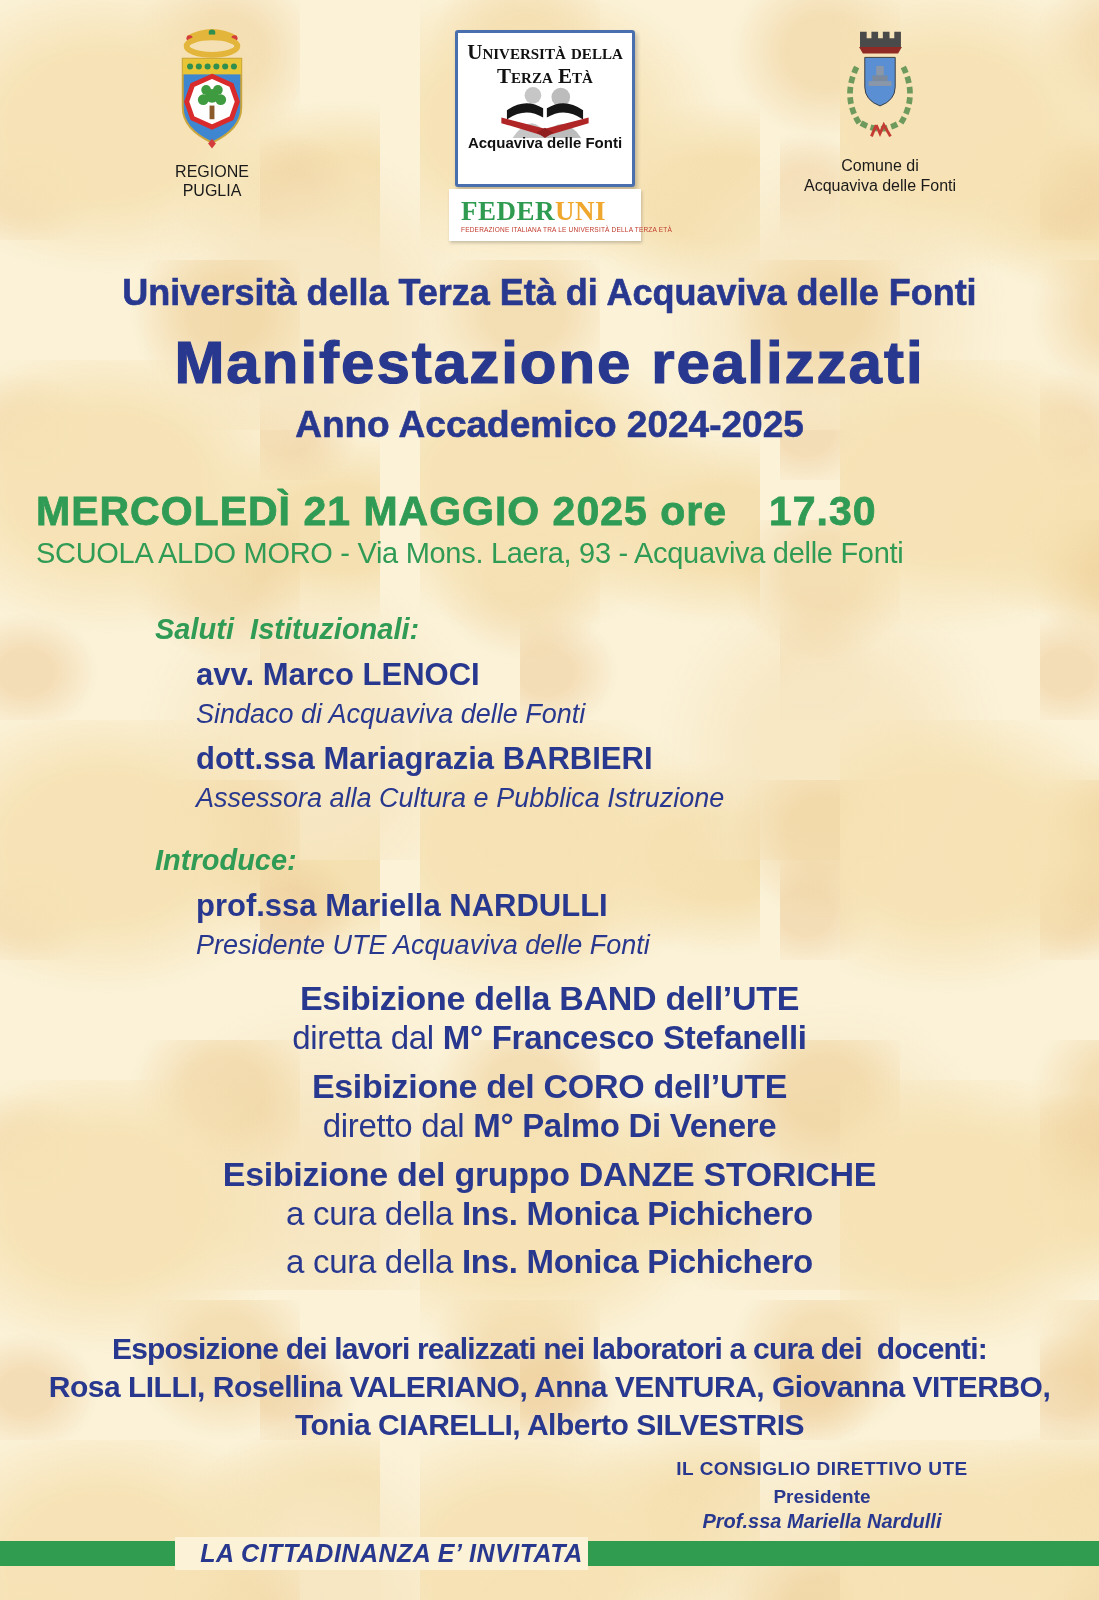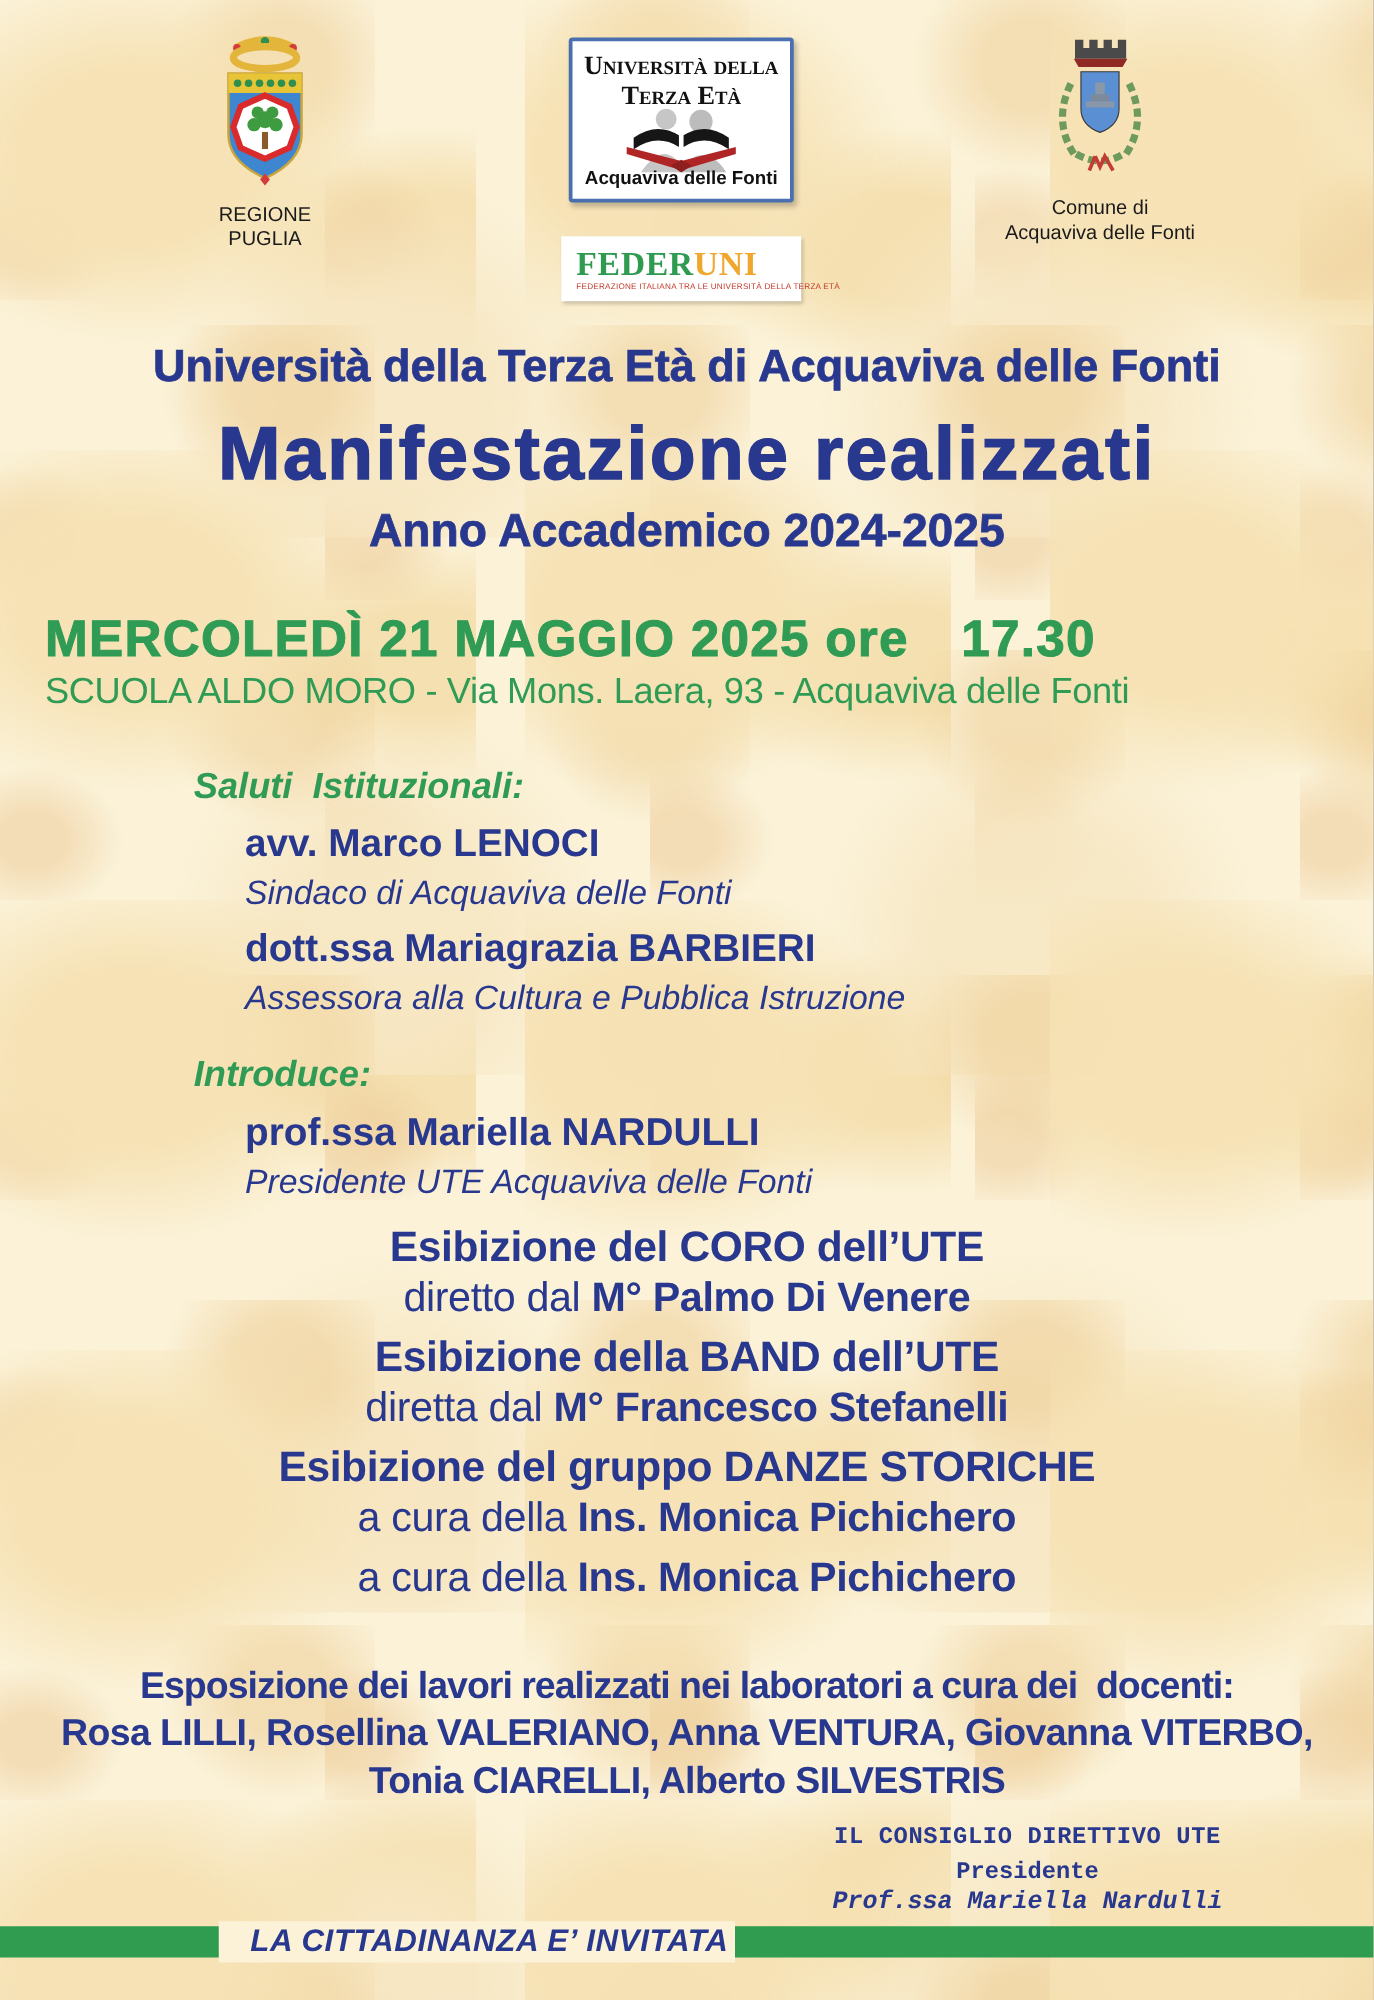"Università della" .logo-ute { height: 132px -> 157px }
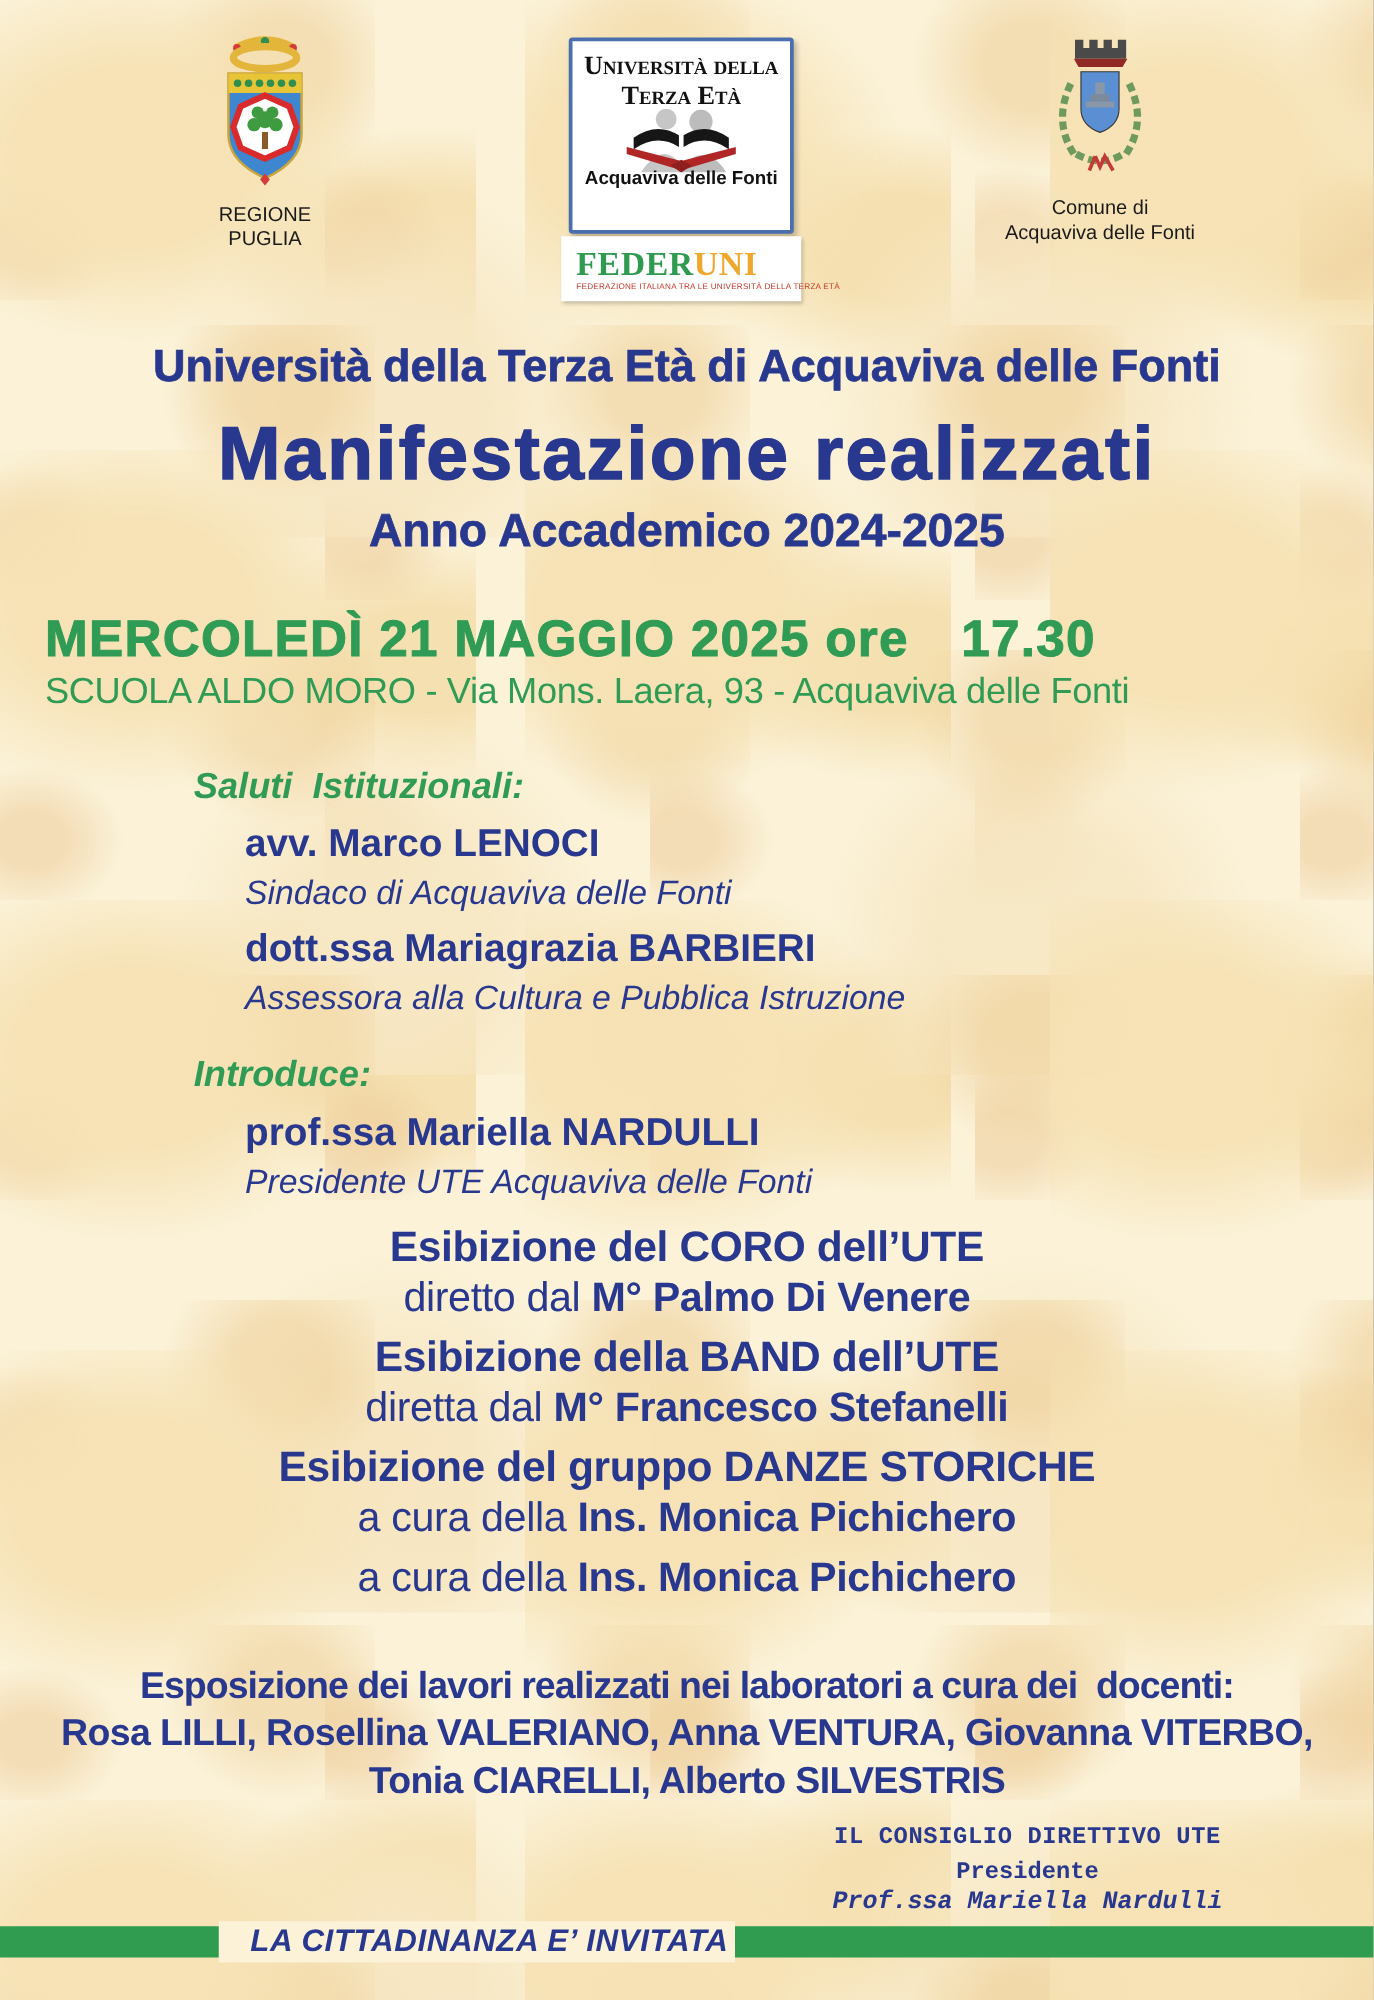"Esibizione del CORO dell’UTE" div.prog-item { order: before "Esibizione della BAND dell’UTE" -> after "Esibizione della BAND dell’UTE" }
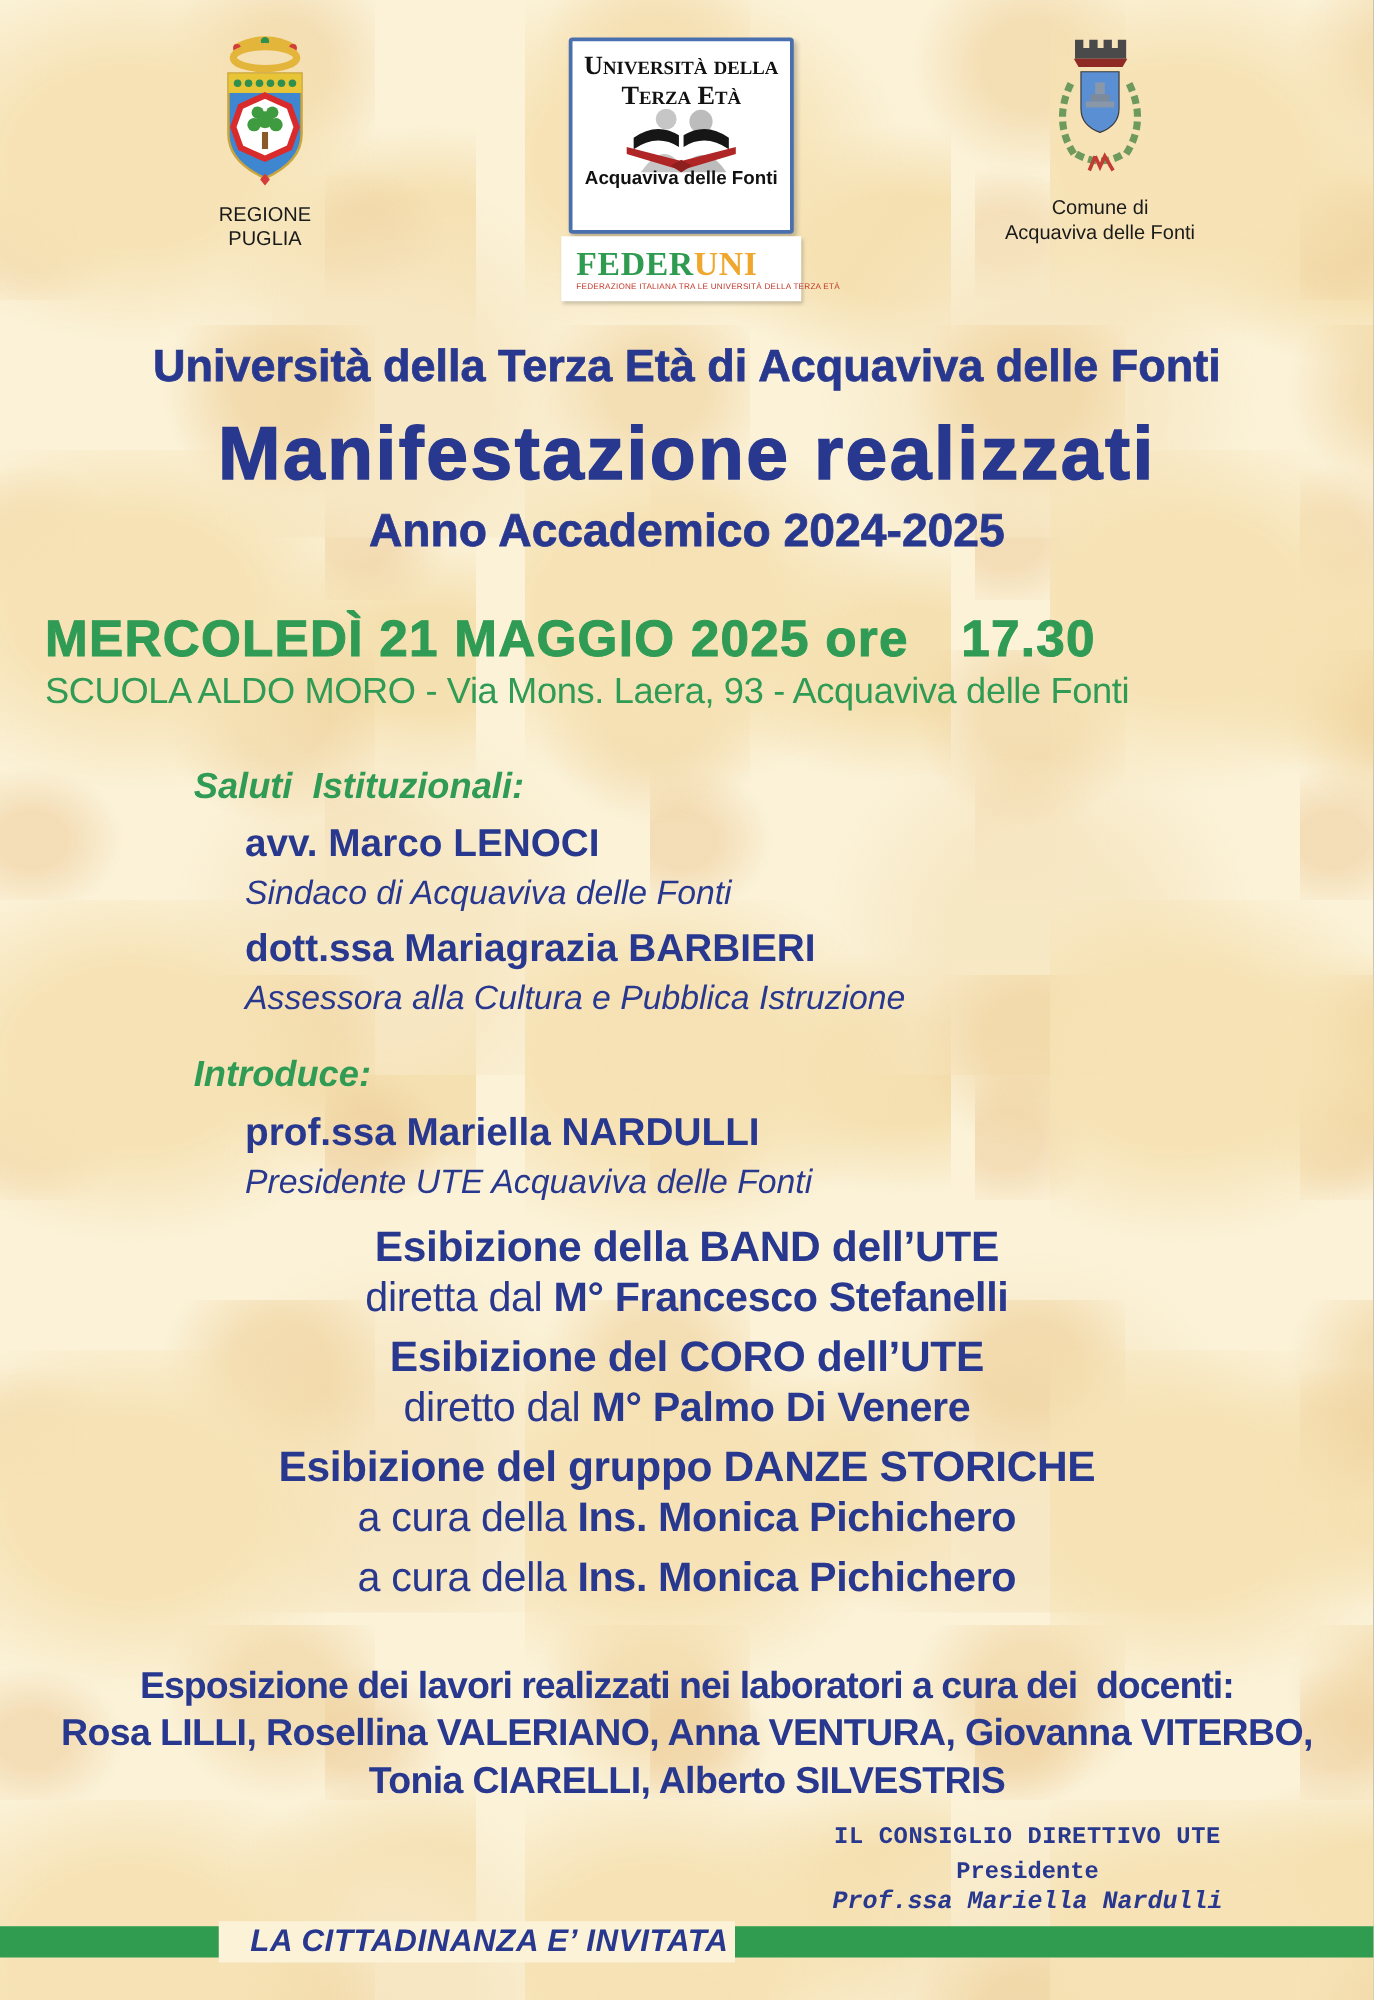"IL CONSIGLIO DIRETTIVO UTE" .consiglio-block { font-family: Liberation Mono, monospace -> none }
